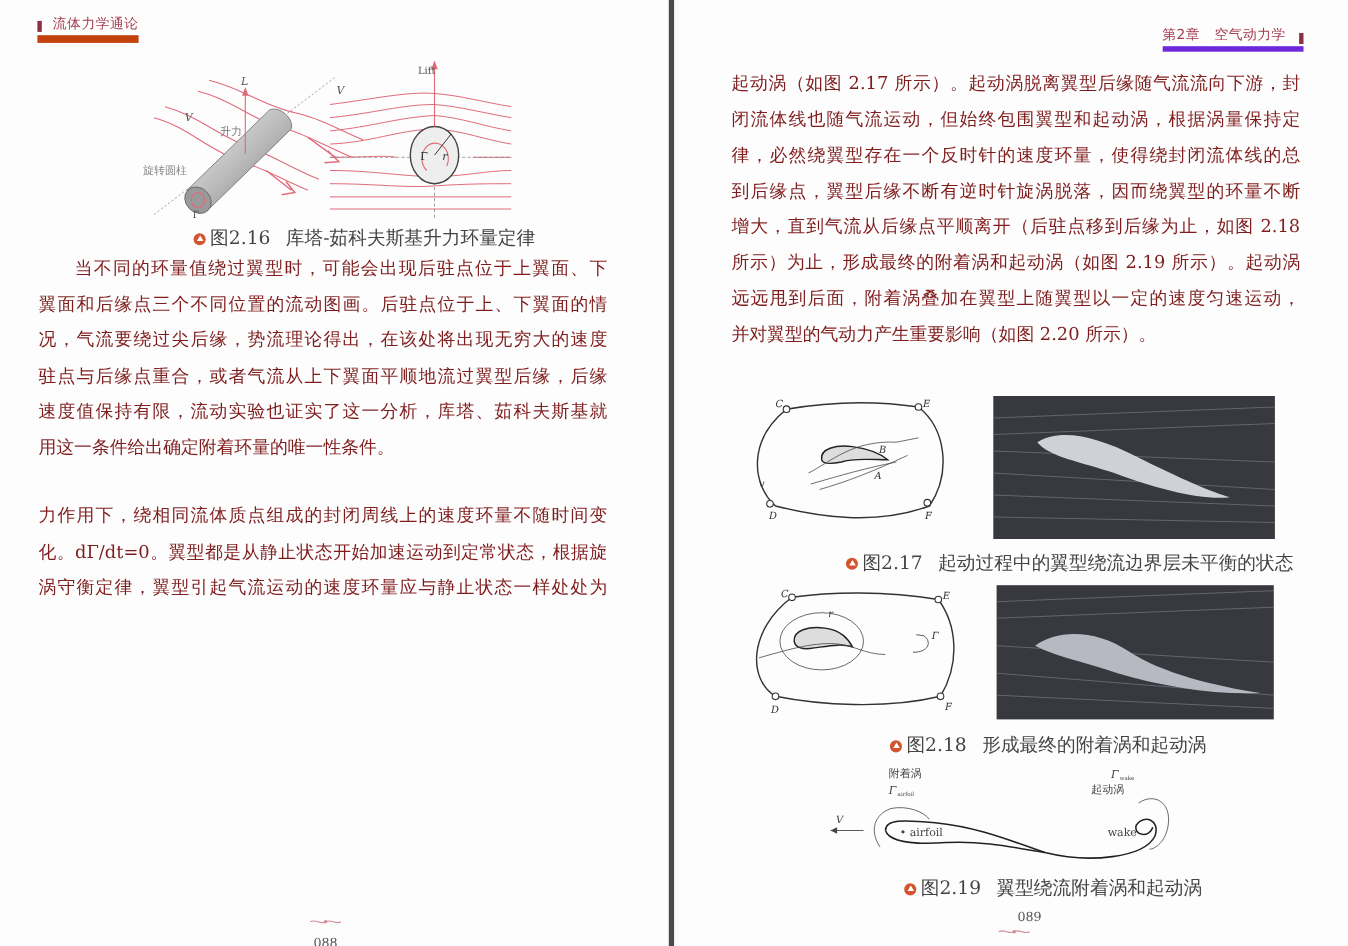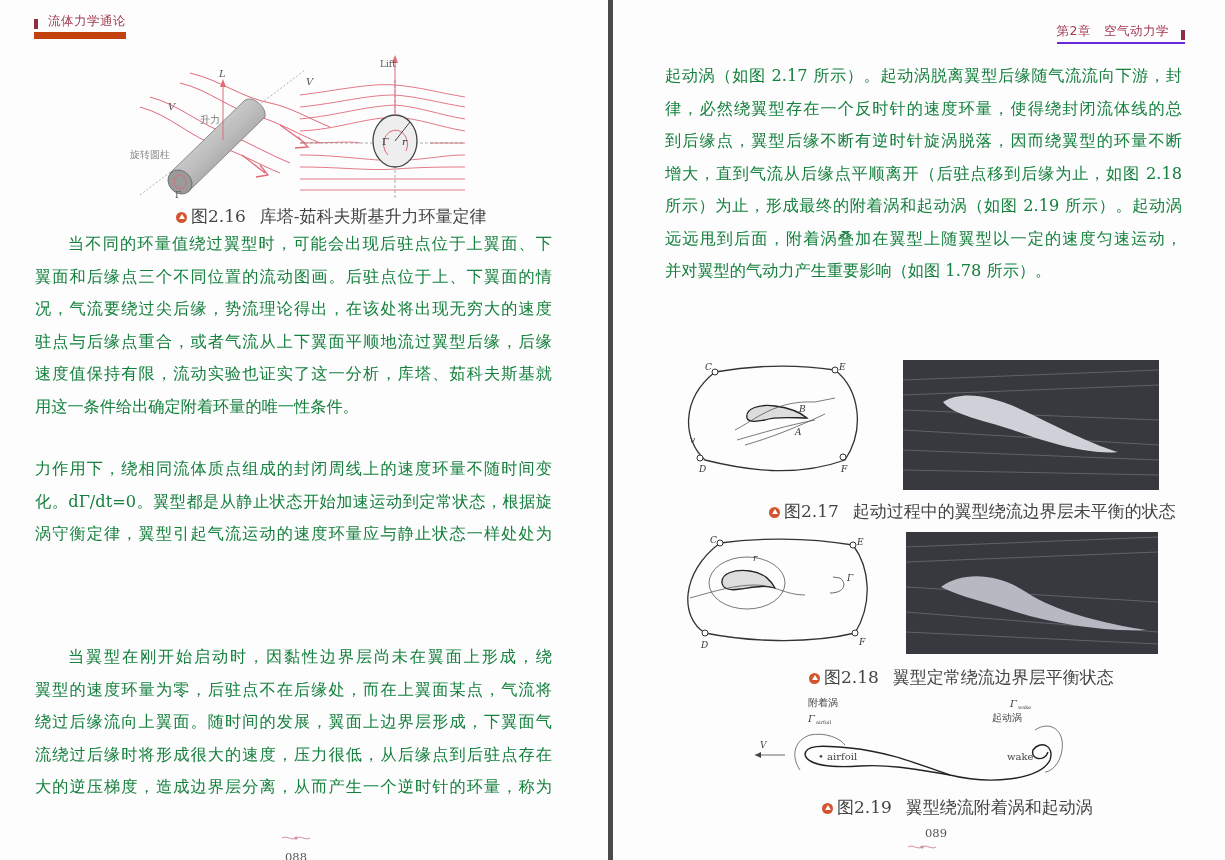"第2章 空气动力学" .running-head.right { border-bottom: 2px solid #6d28d9 -> 5px solid #6d28d9 }
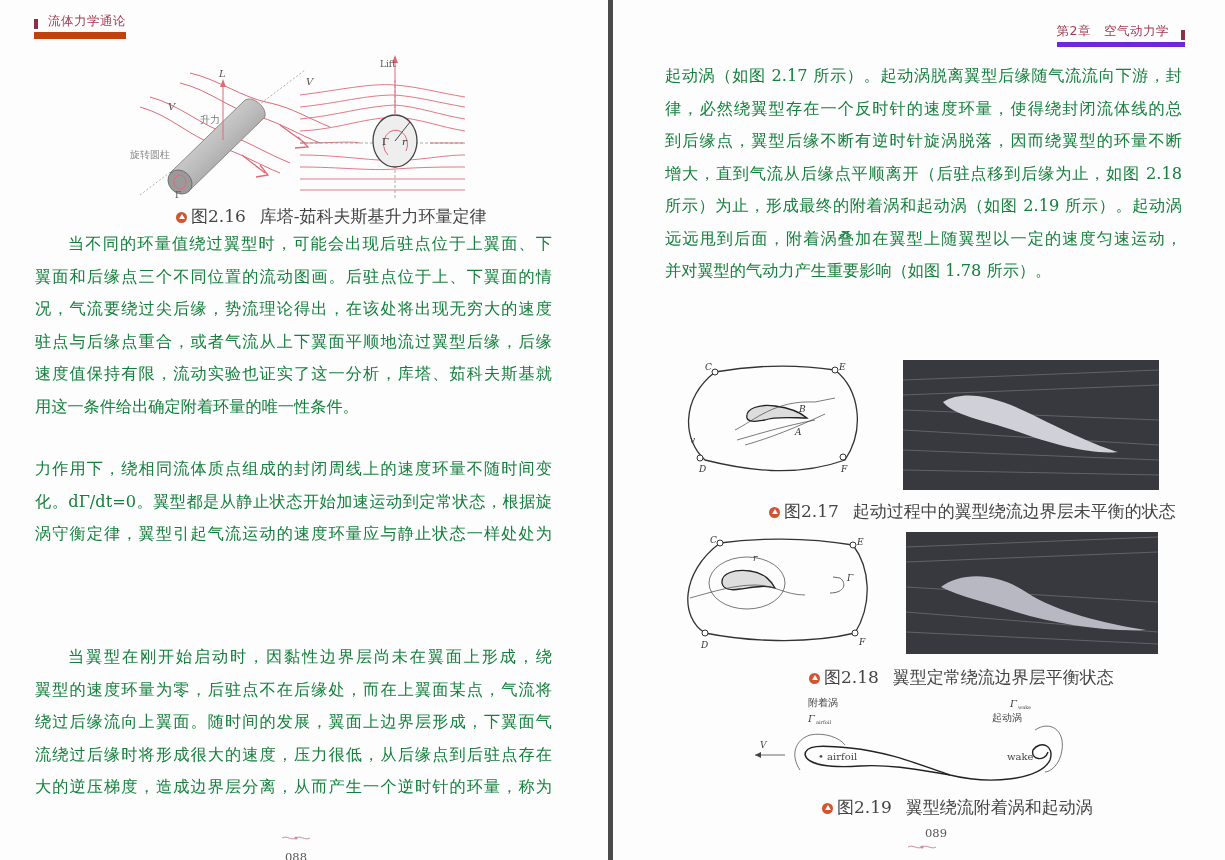"起动涡（如图 2.17 所示）。起动涡脱离翼型后缘随气流流向下游，封" .para { color: #15803d -> #7f1d1d }
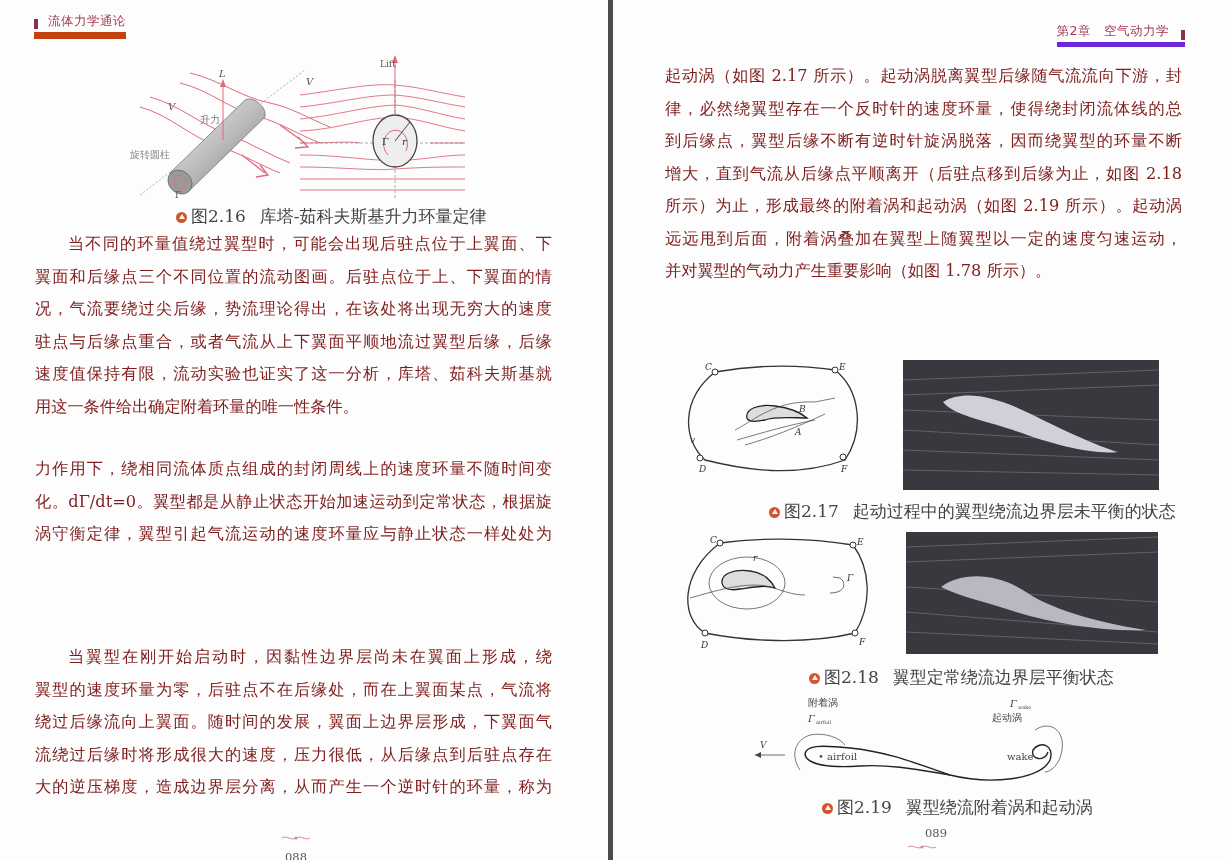"闭流体线也随气流运动，但始终包围翼型和起动涡，根据涡量保持定" span.line { html: none -> <span>闭流体线也随气流运动，但始终包围翼型和起动涡，根据涡量保持定</span> }
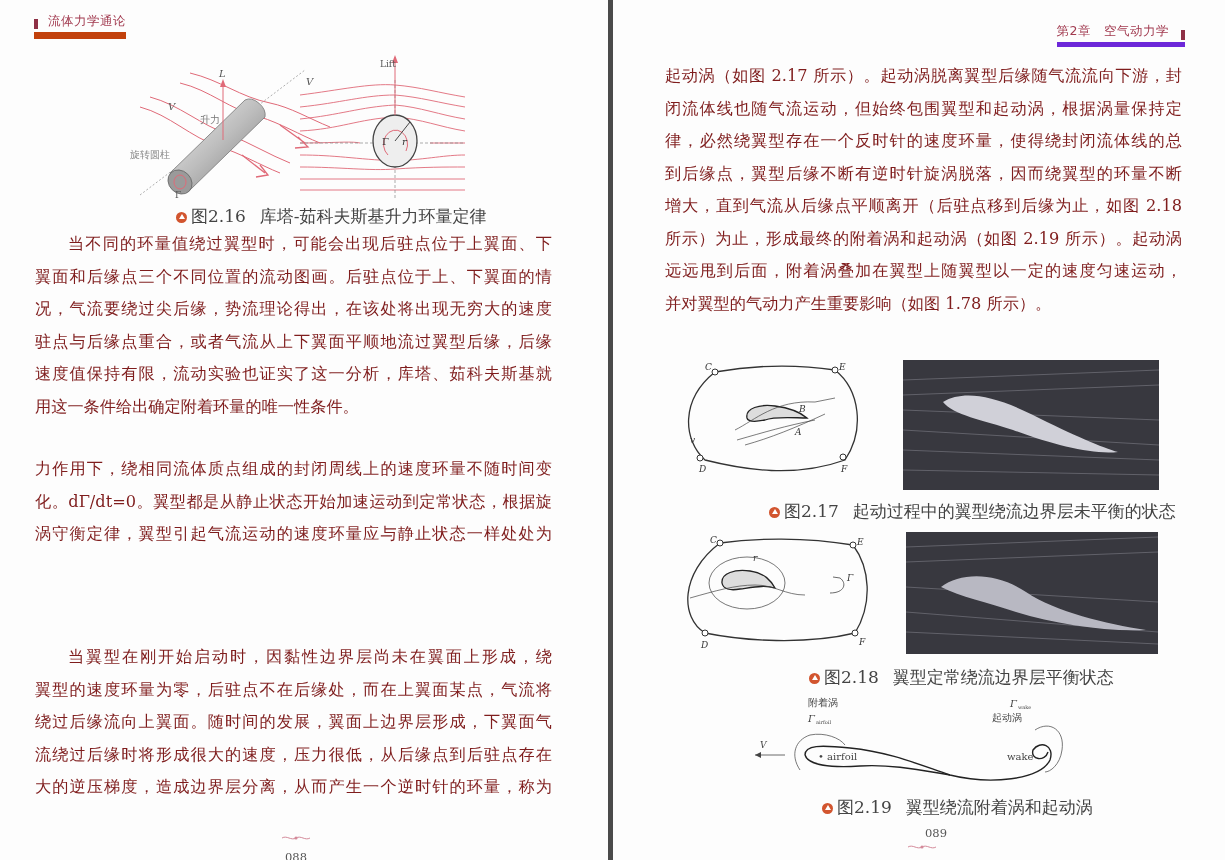"并对翼型的气动力产生重要影响（如图 1.78 所示）。" span.line { text: 1.78 -> 2.20 }
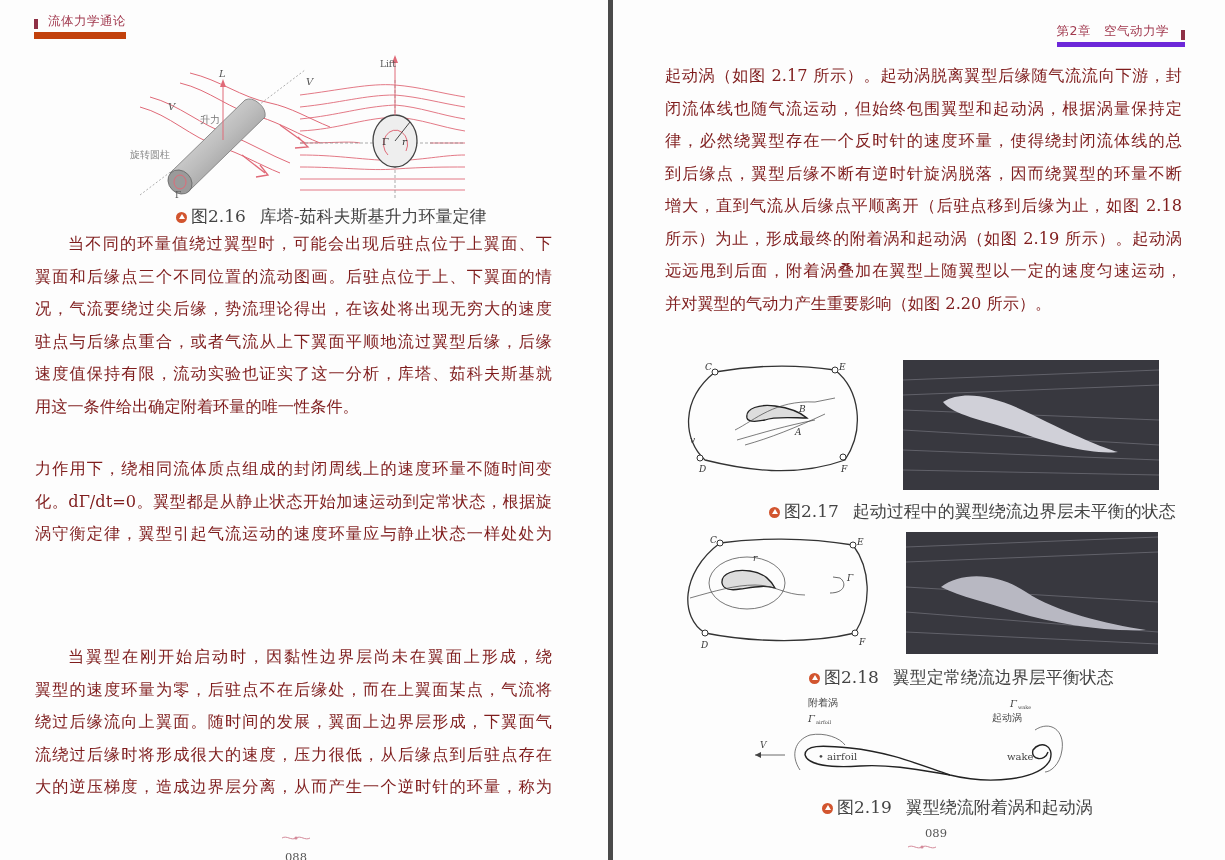"当翼型在刚开始启动时，因黏性边界层尚未在翼面上形成，绕" div.para { html: <div> <span>当翼型在刚开始启动时，因黏性边界层尚未在翼面上形成，绕</span> <span>翼型的速度环量为零，后驻点不在后缘处，而在上翼面某点，气流将</span> <span>绕过后缘流向上翼面。随时间的发展，翼面上边界层形成，下翼面气</span> <span>流绕过后缘时将形成很大的速度，压力很低，从后缘点到后驻点存在</span> <span>大的逆压梯度，造成边界层分离，从而产生一个逆时针的环量，称为</span> </div> -> none }
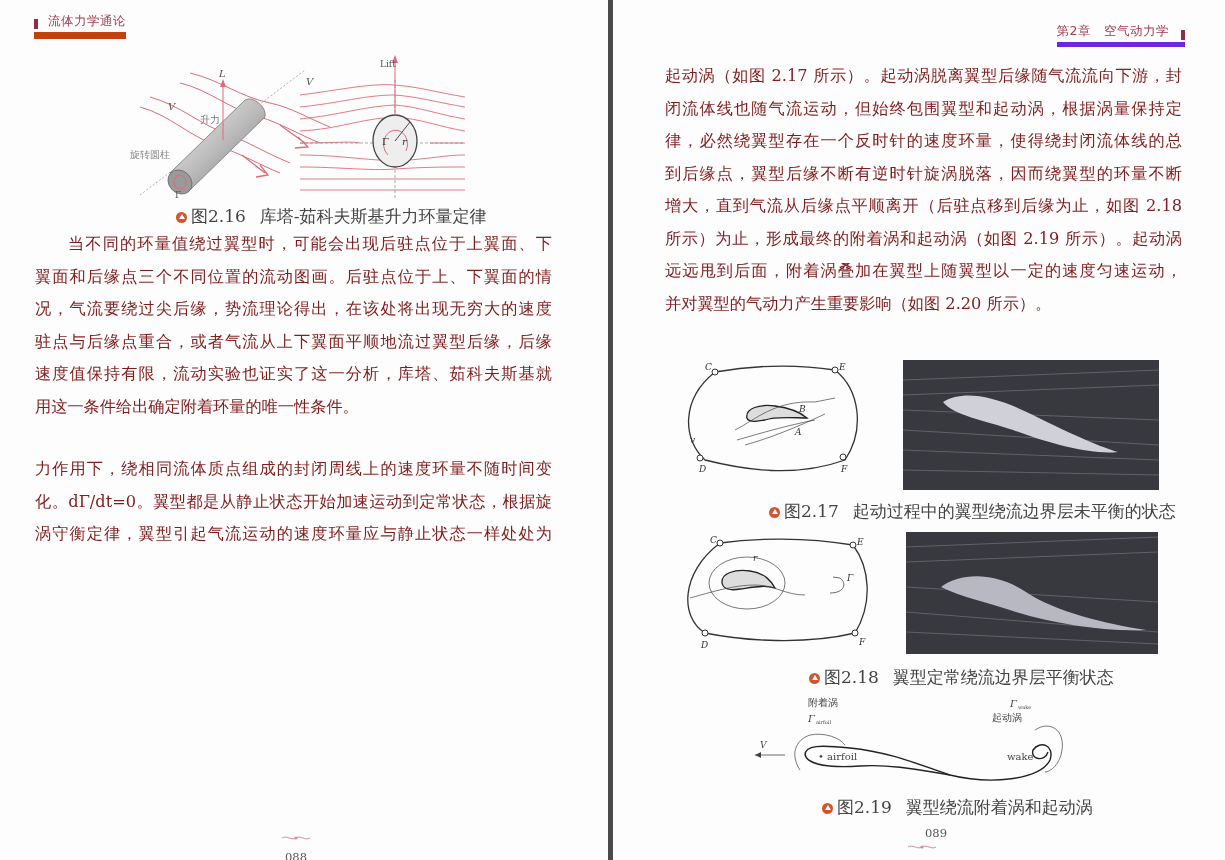"翼型定常绕流边界层平衡状态" span { text: 翼型定常绕流边界层平衡状态 -> 形成最终的附着涡和起动涡 }
